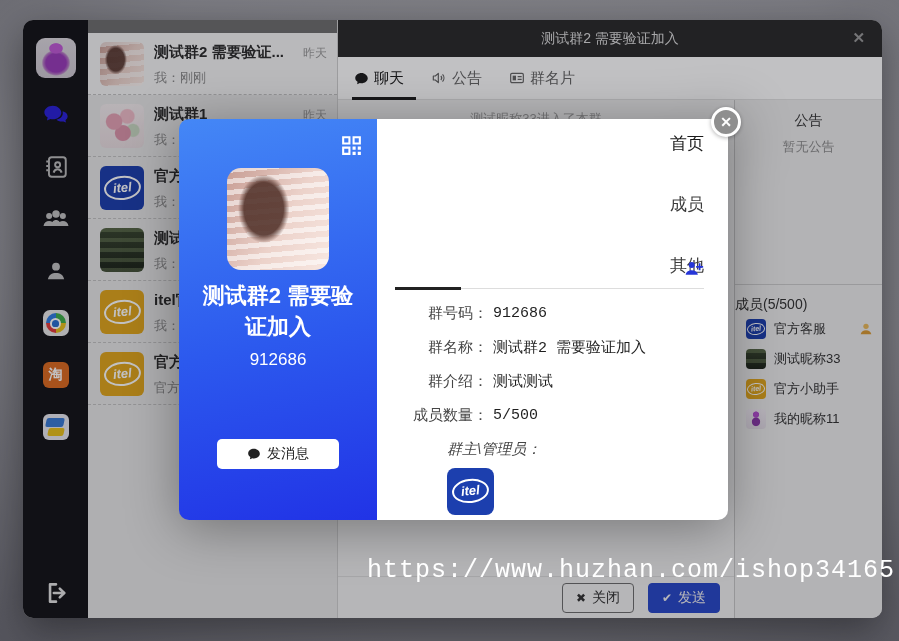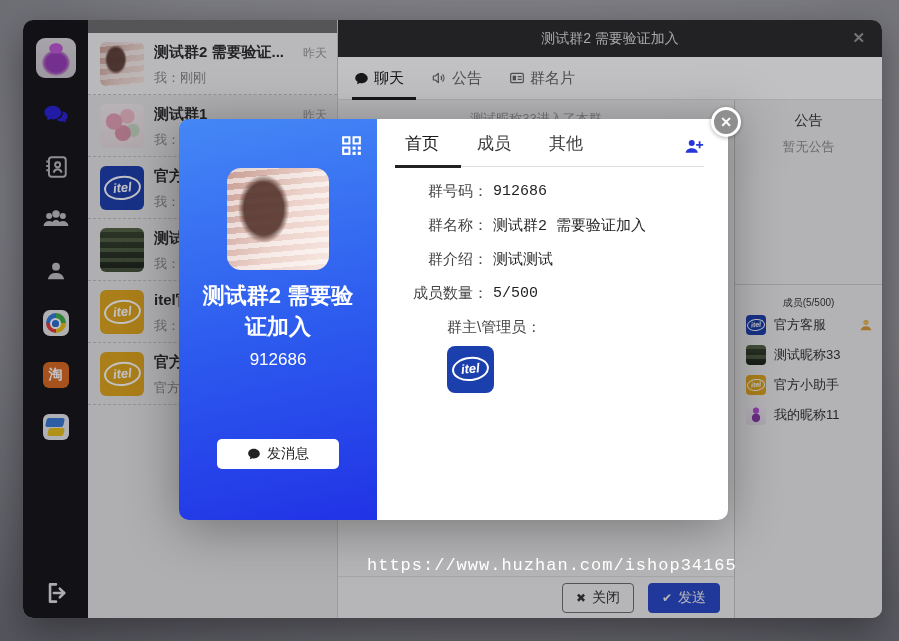"首页" .panel-tabs { flex-direction: none -> column }
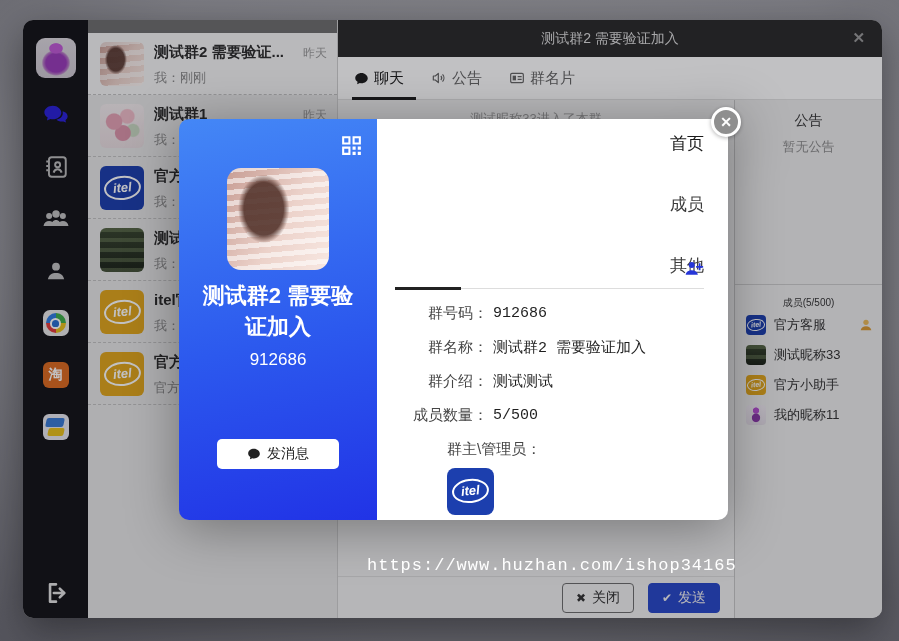"成员(5/500)" .members-title { font-size: 10px -> 14px; text-align: center -> left }
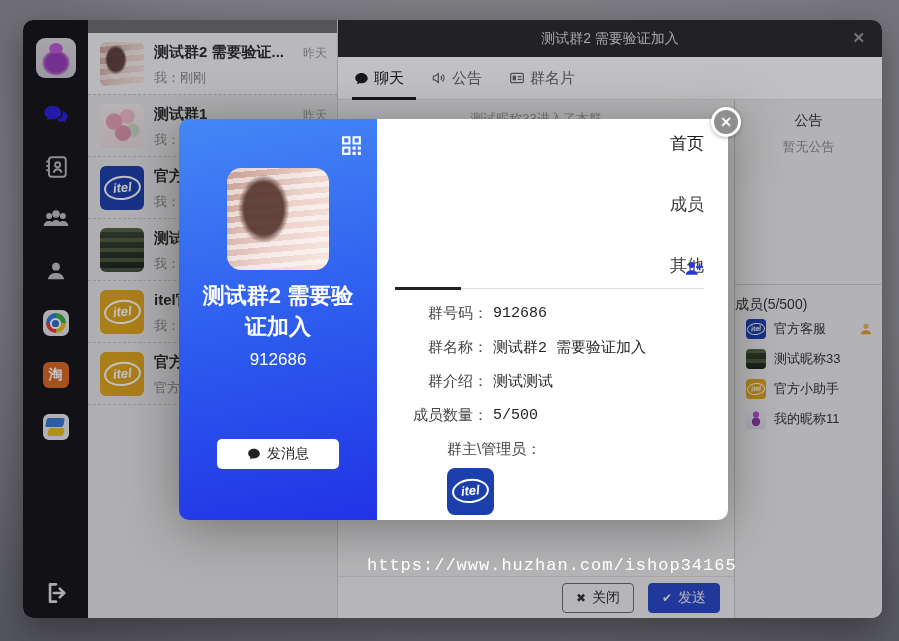"群主\管理员：" .owner-label { font-style: none -> italic }
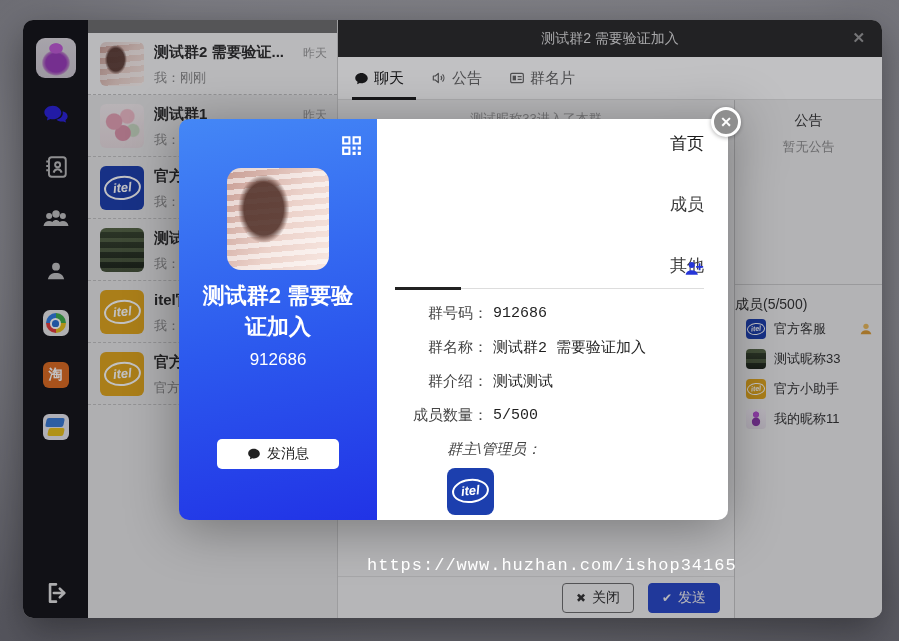"https://www.huzhan.com/ishop34165" .watermark { font-size: 17px -> 25px }
